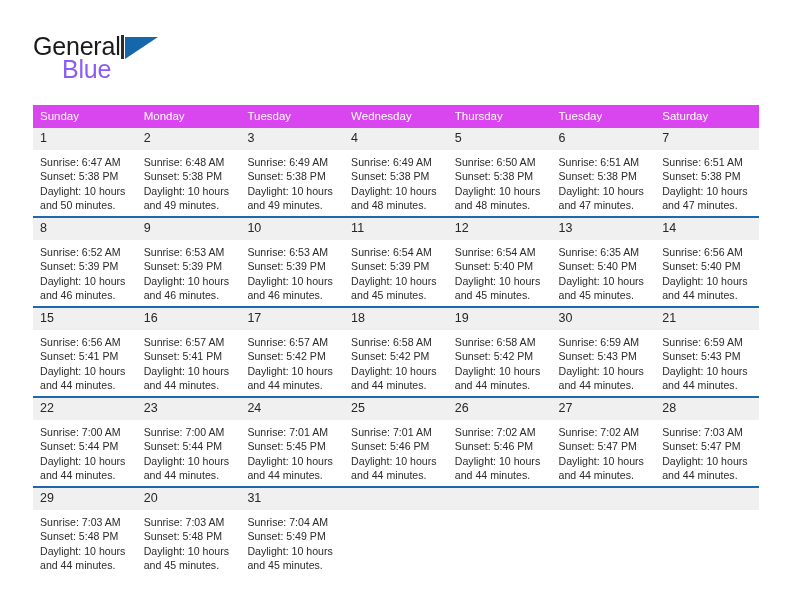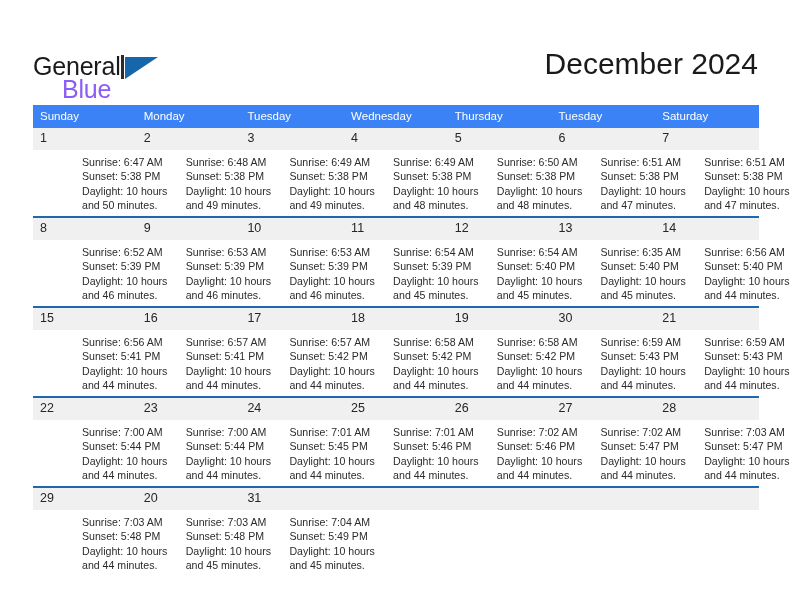"General" .header { margin-top: 20px -> none }
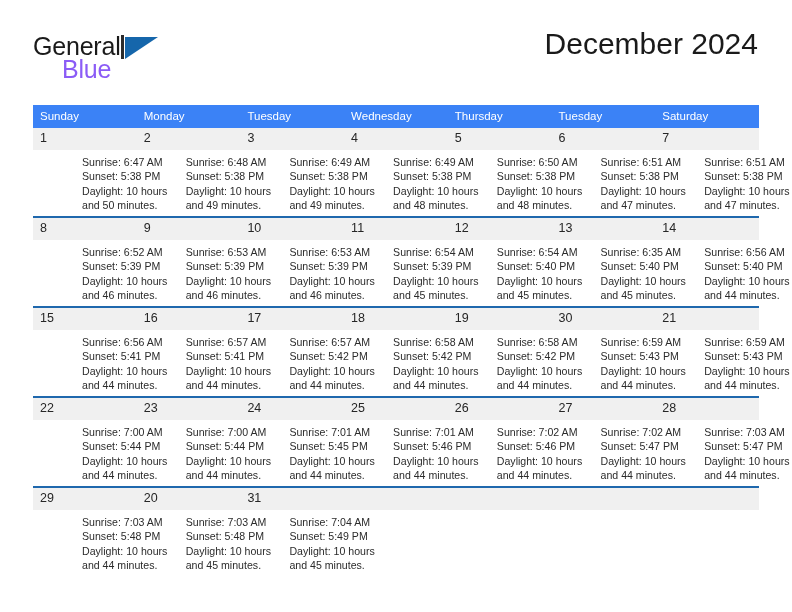"December 2024" div.cal-title { html: <div>December 2024</div> -> none }
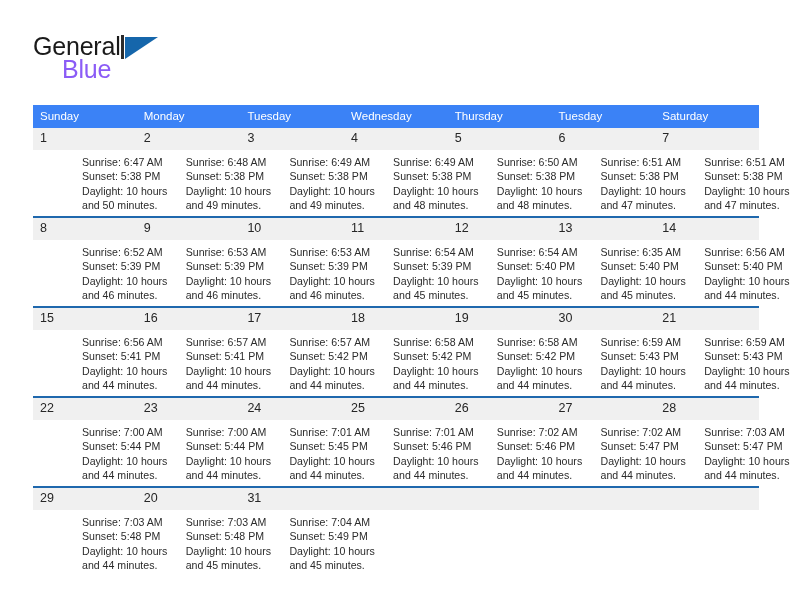"Sunday" .cal th { background: #3b82f6 -> #d946ef }
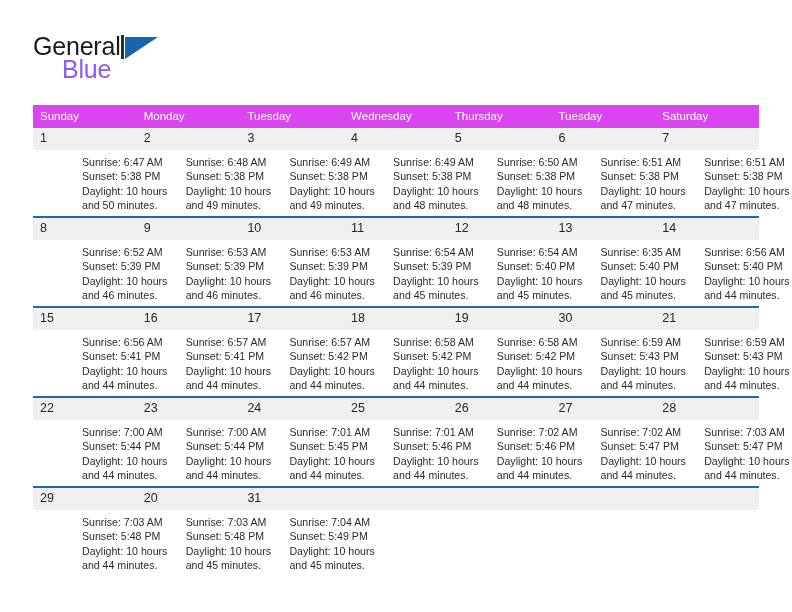"Sunrise: 6:47 AM" .info { margin-left: 42px -> none }
